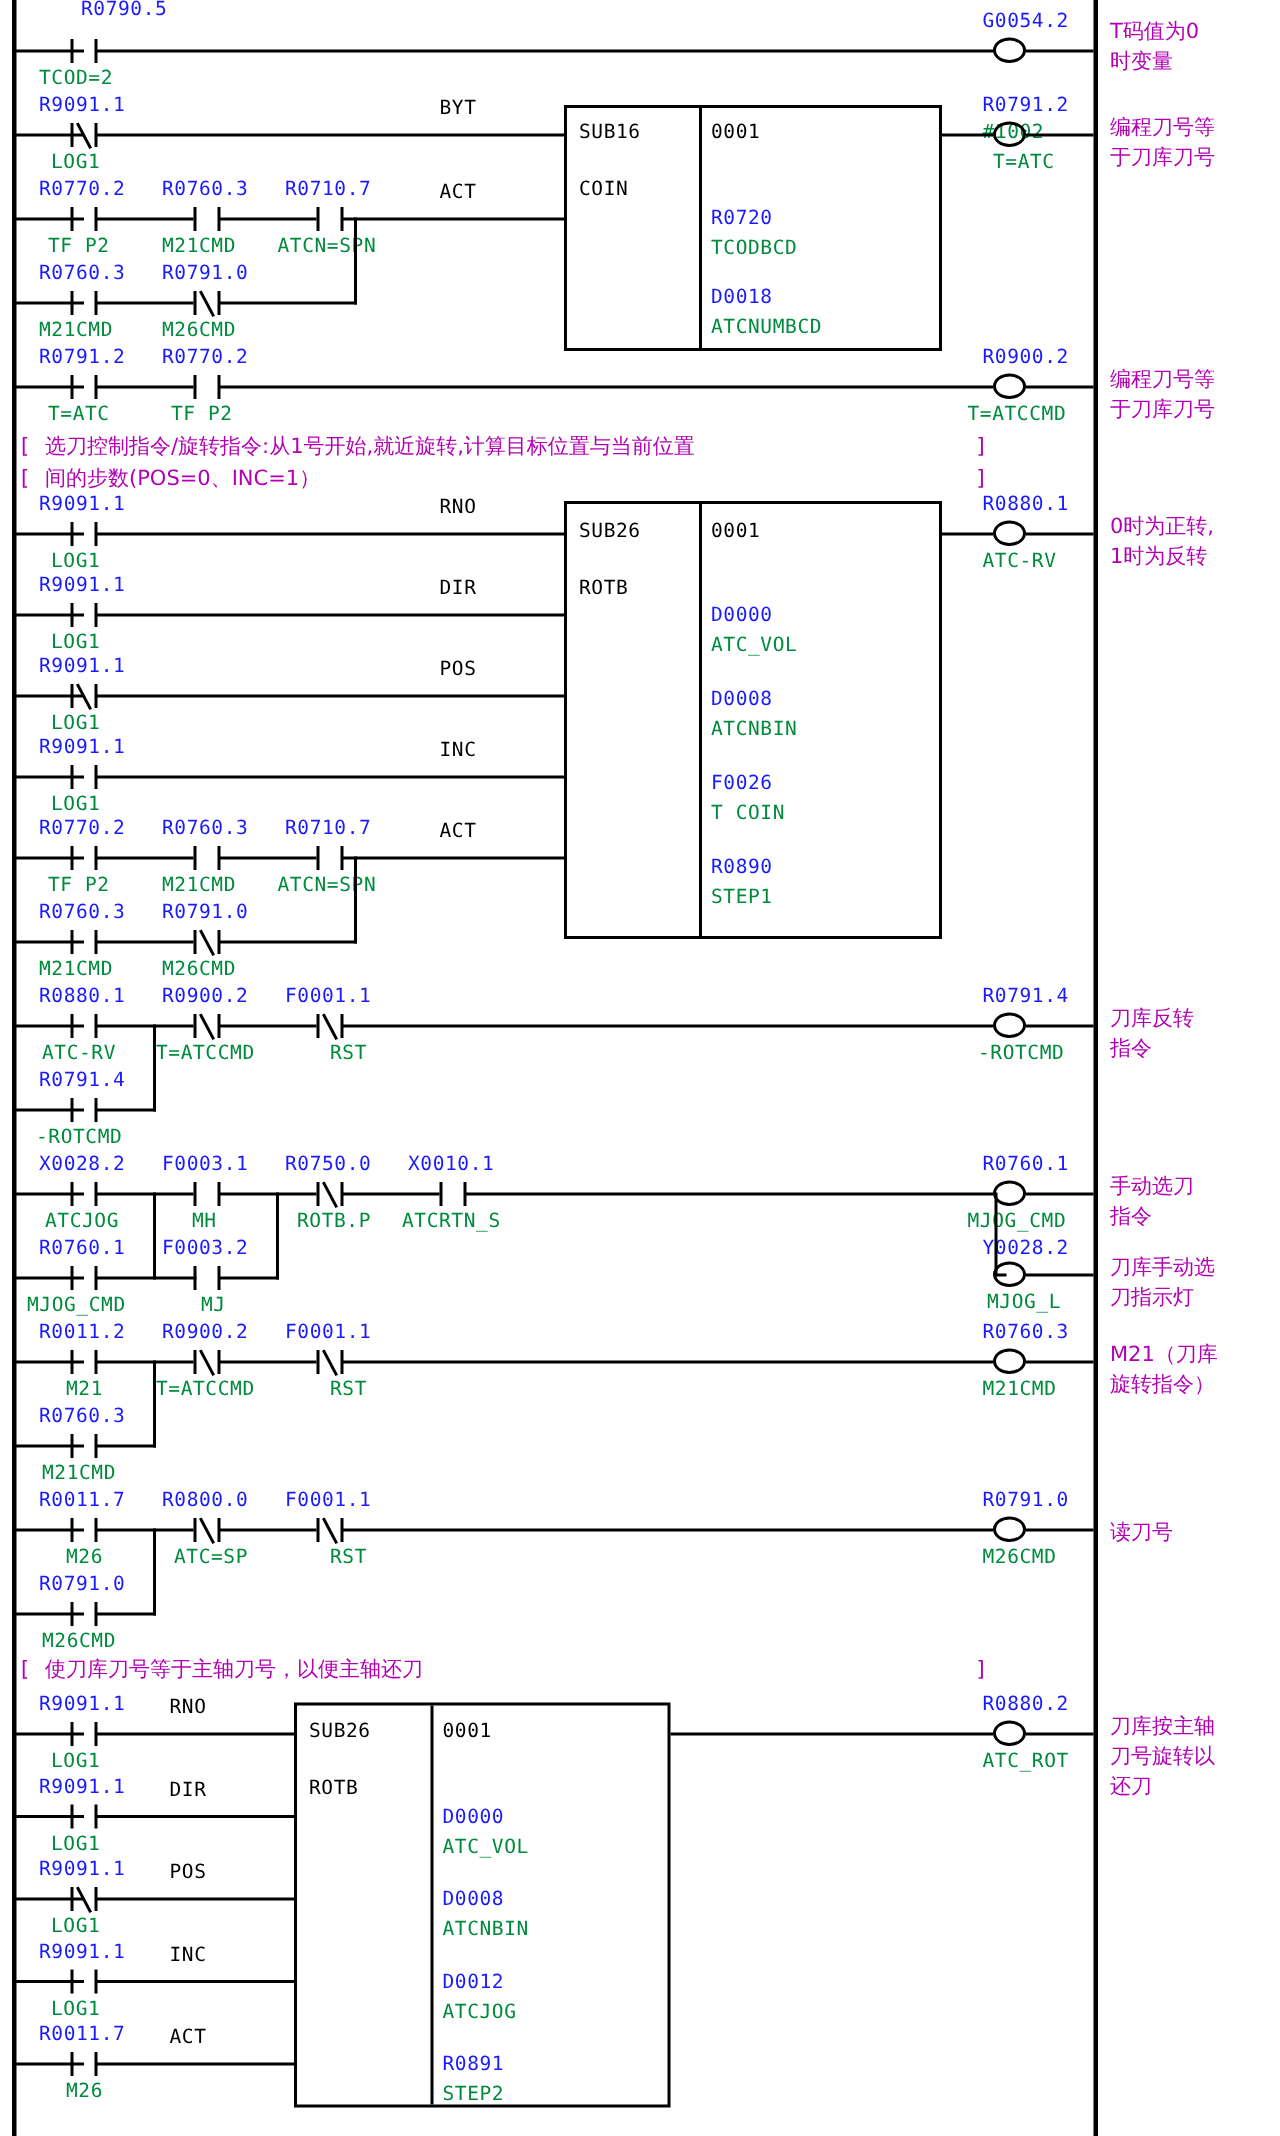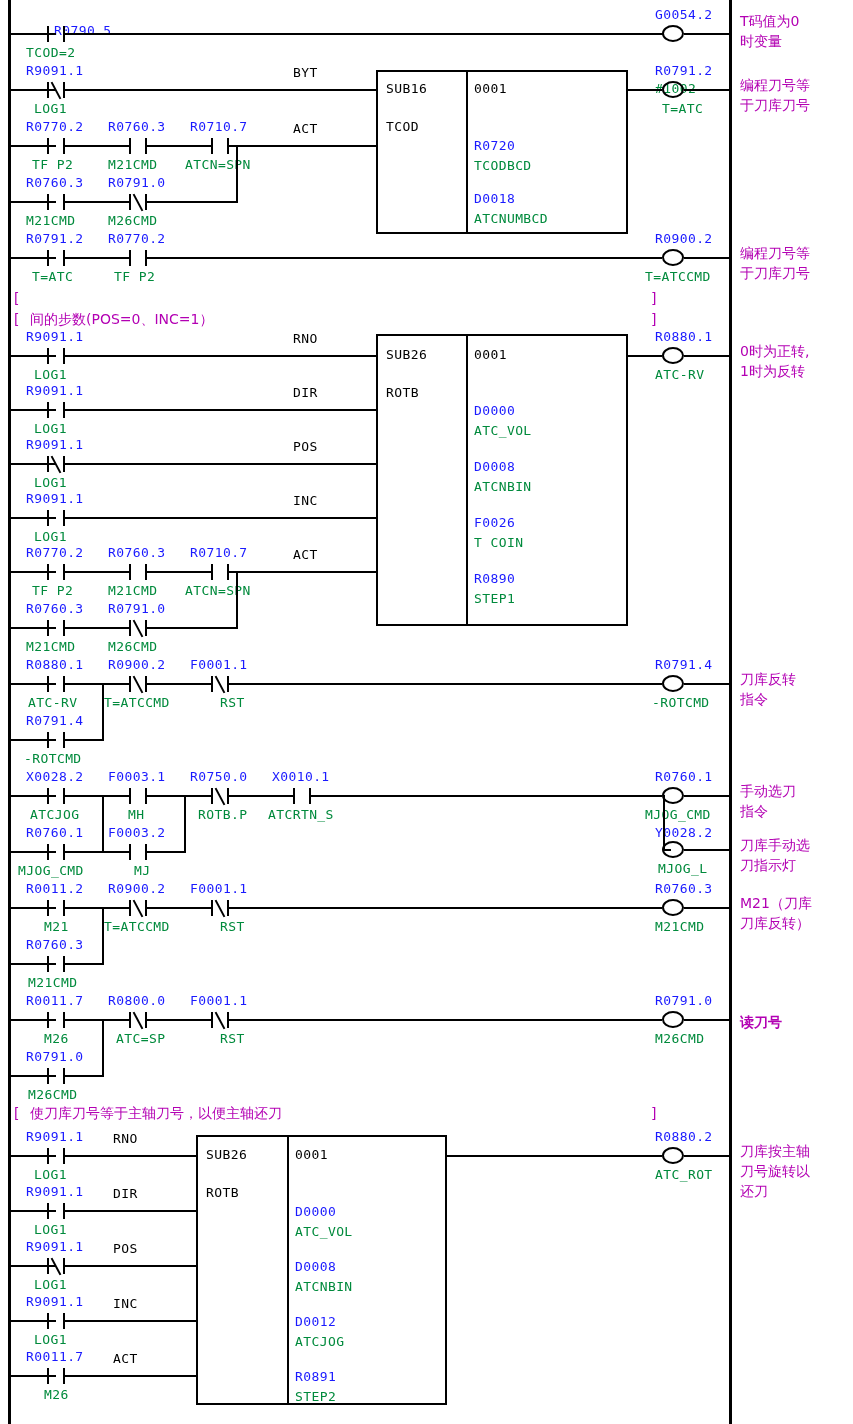"R0790.5" div.addr { top: 24px -> 0 }
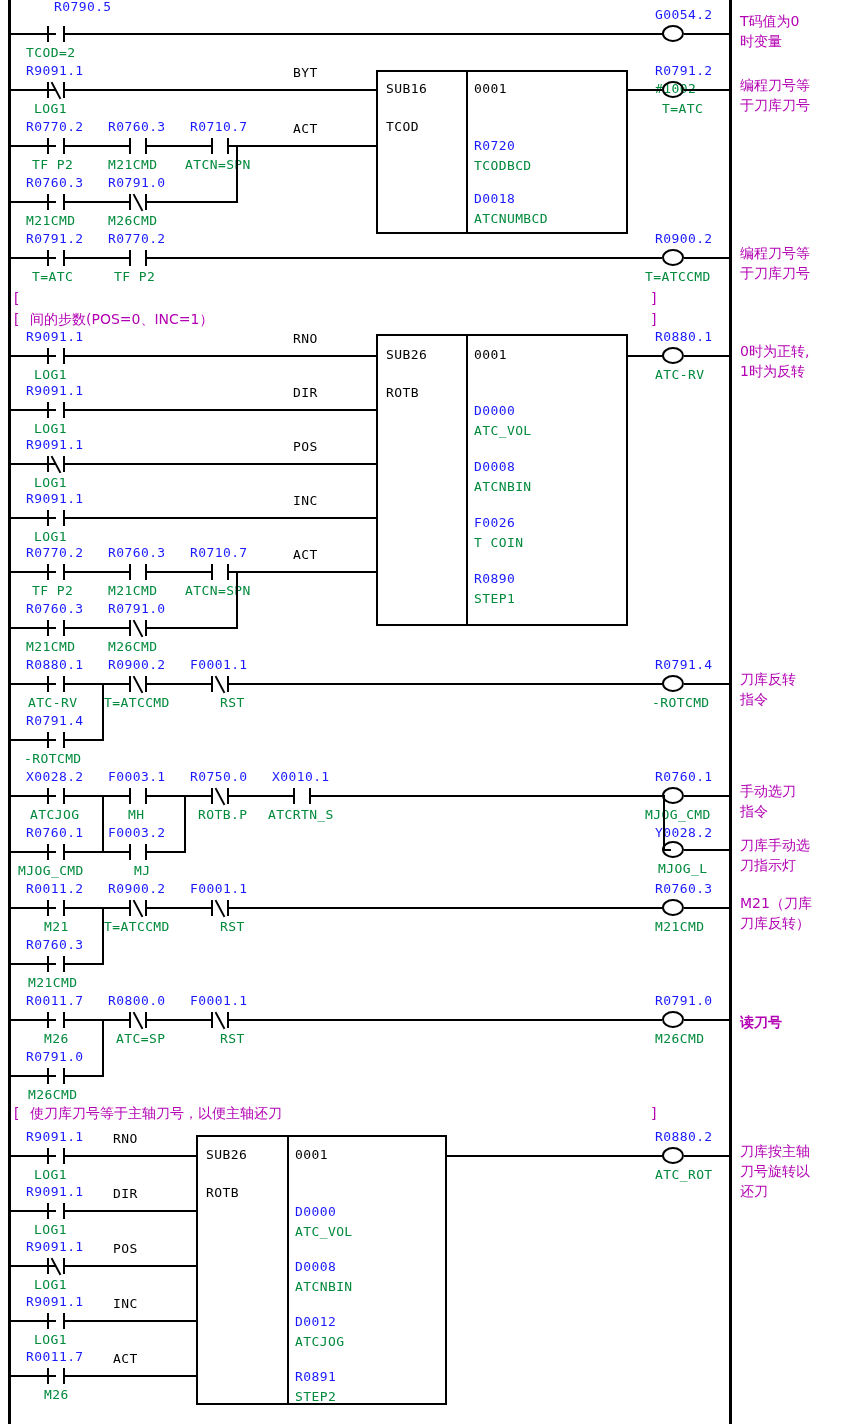"TCOD" div.fn { text: TCOD -> COIN }
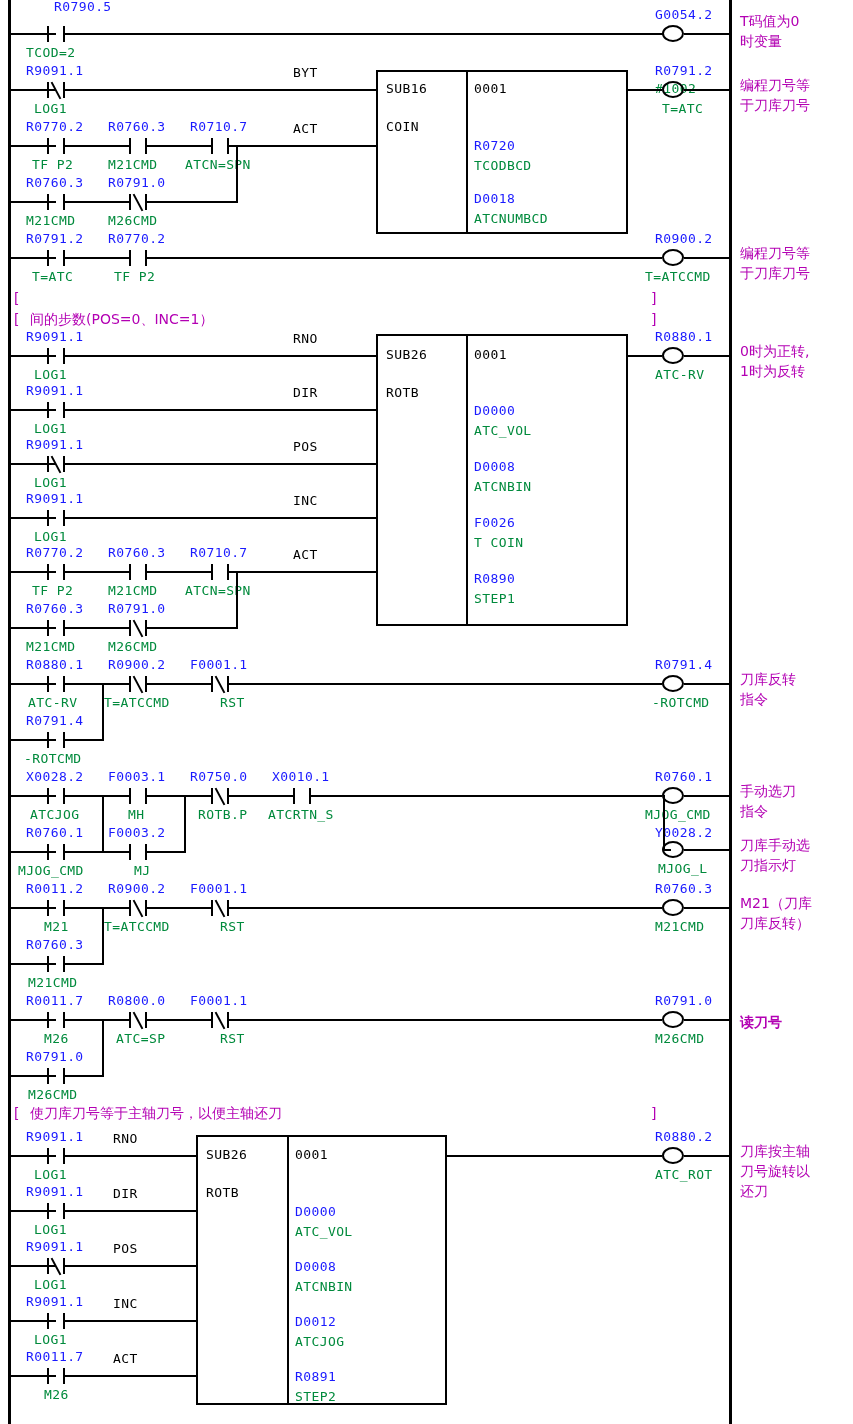"选刀控制指令/旋转指令:从1号开始,就近旋转,计算目标位置与当前位置" div.inlinecmt { html: none -> <div>选刀控制指令/旋转指令:从1号开始,就近旋转,计算目标位置与当前位置</div> }
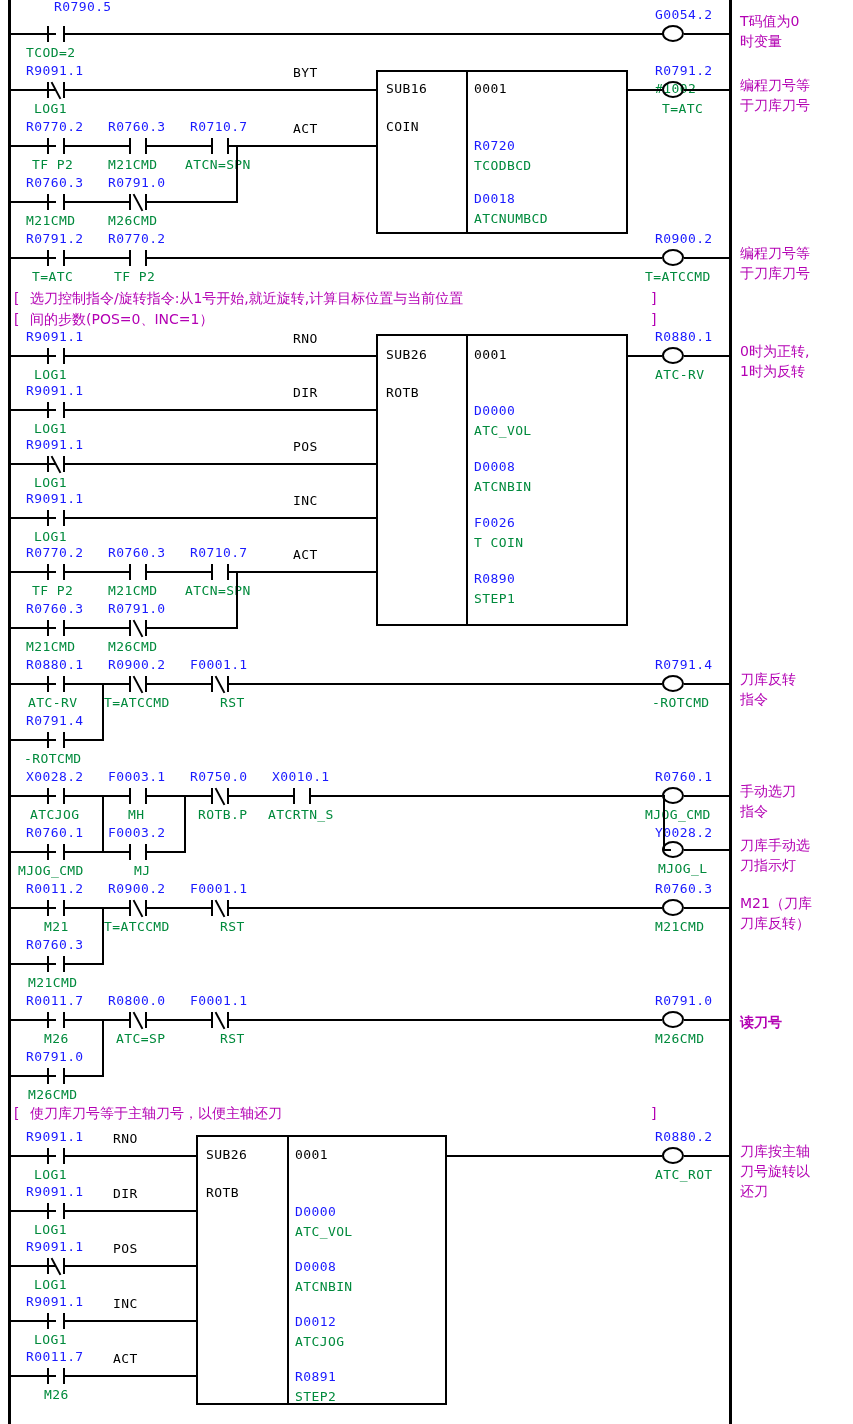"刀库反转）" div { text: 刀库反转 -> 旋转指令 }
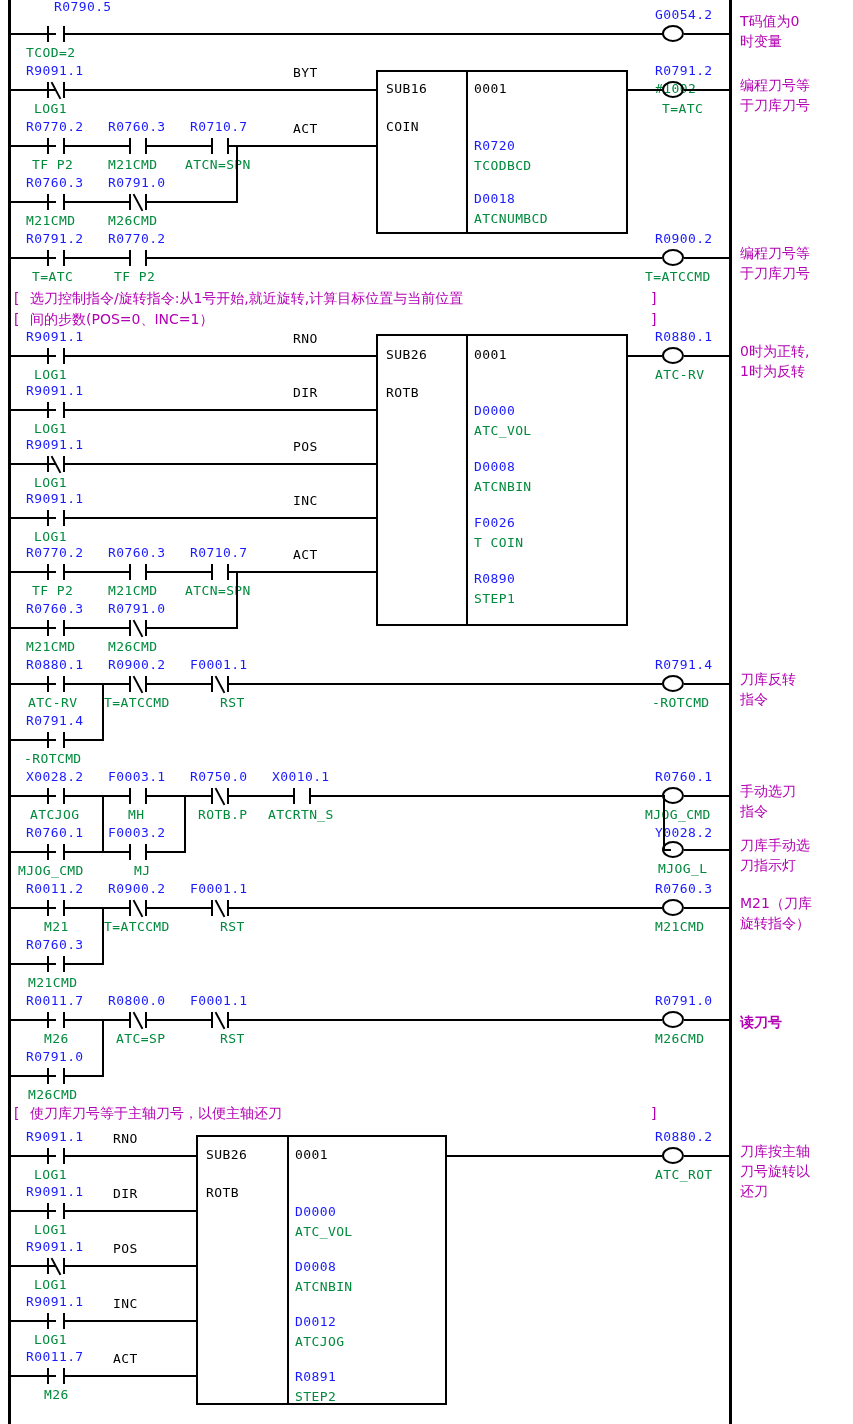"读刀号" div.cmt { font-weight: bold -> none }
